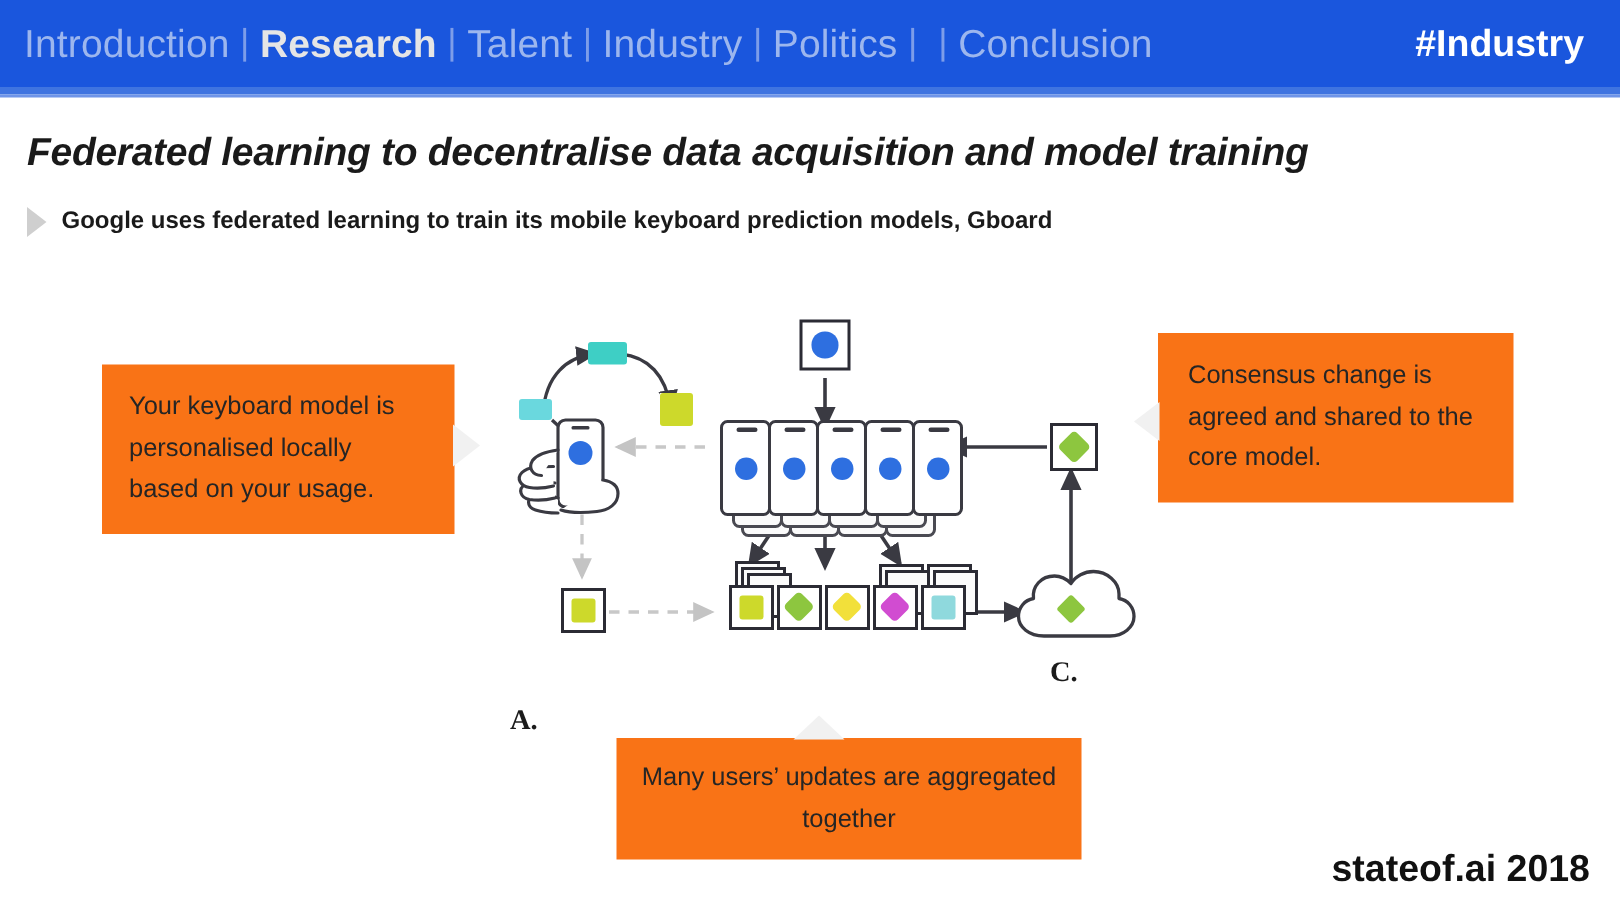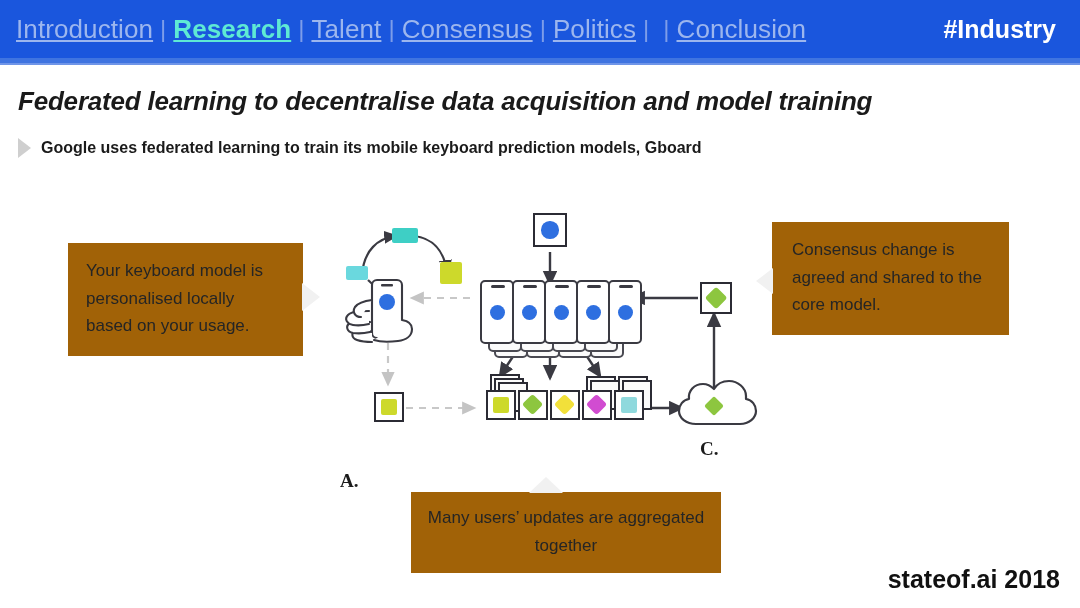"Introduction" .nav-item { text-decoration: underline -> none }
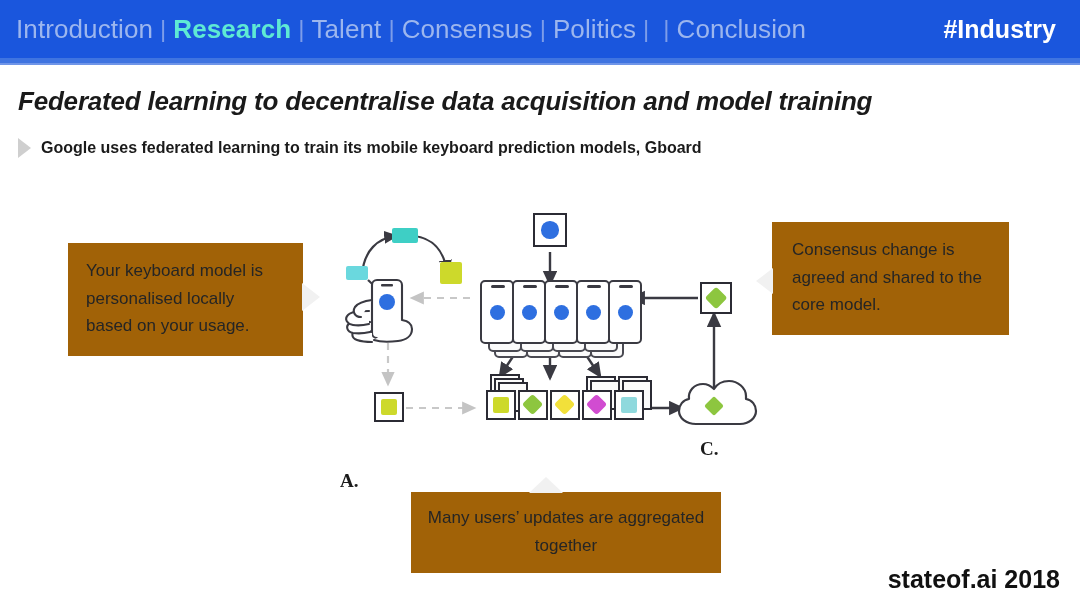"Research" .nav-item.active { color: #5eead4 -> #e5e5e5 }
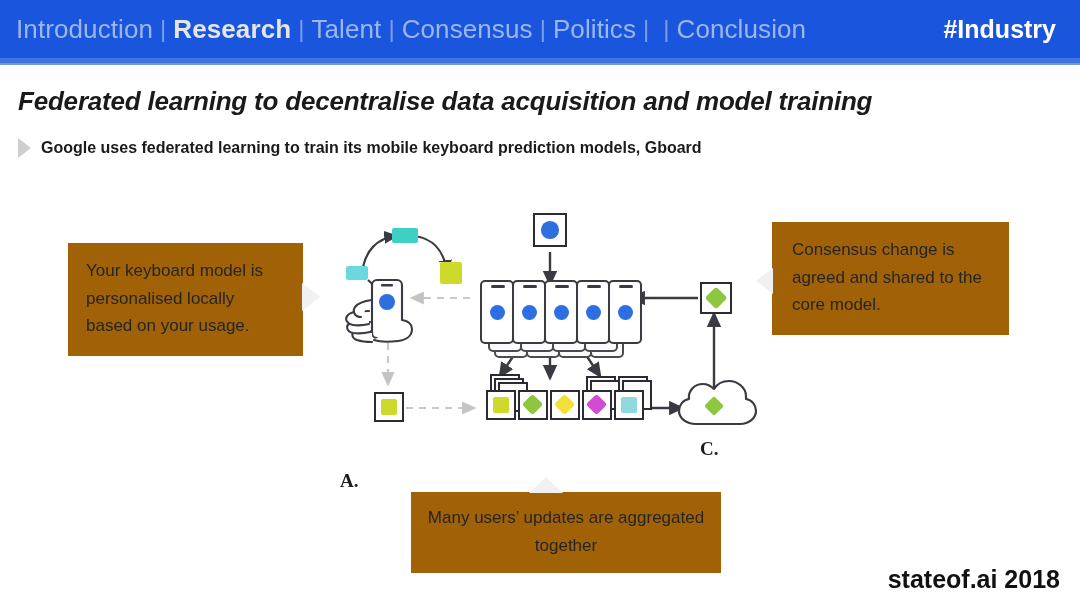"Consensus" span.nav-item { text: Consensus -> Industry }
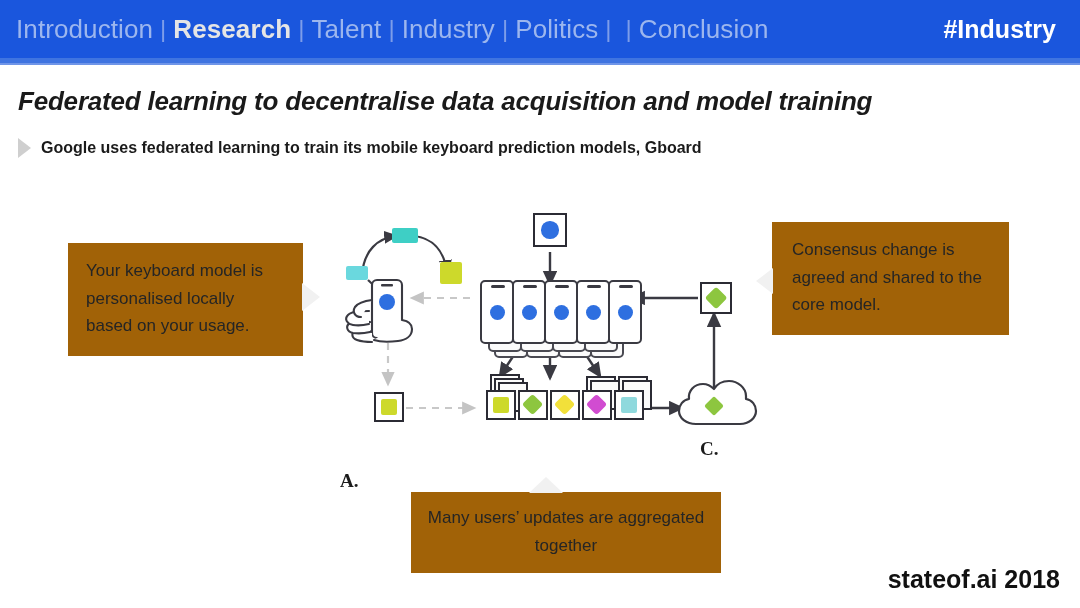"Consensus change is agreed and" .callout { background: #a16207 -> #f97316 }
